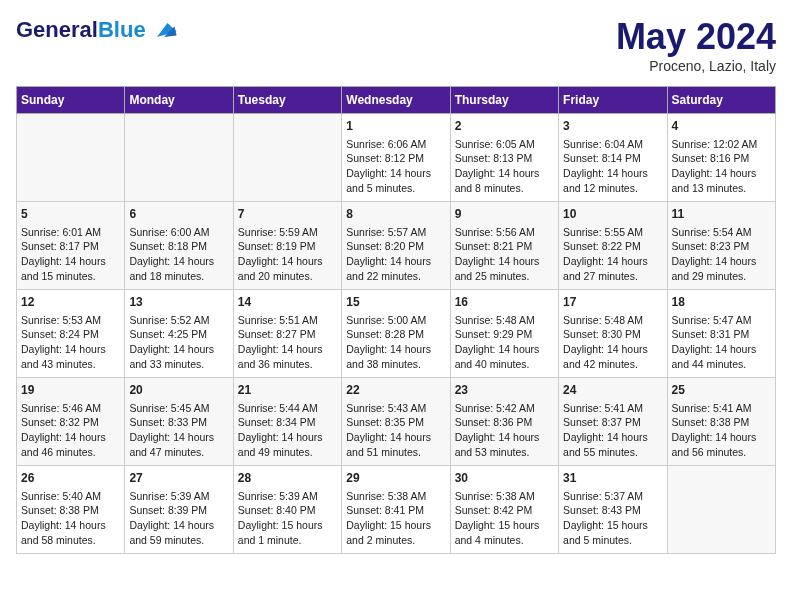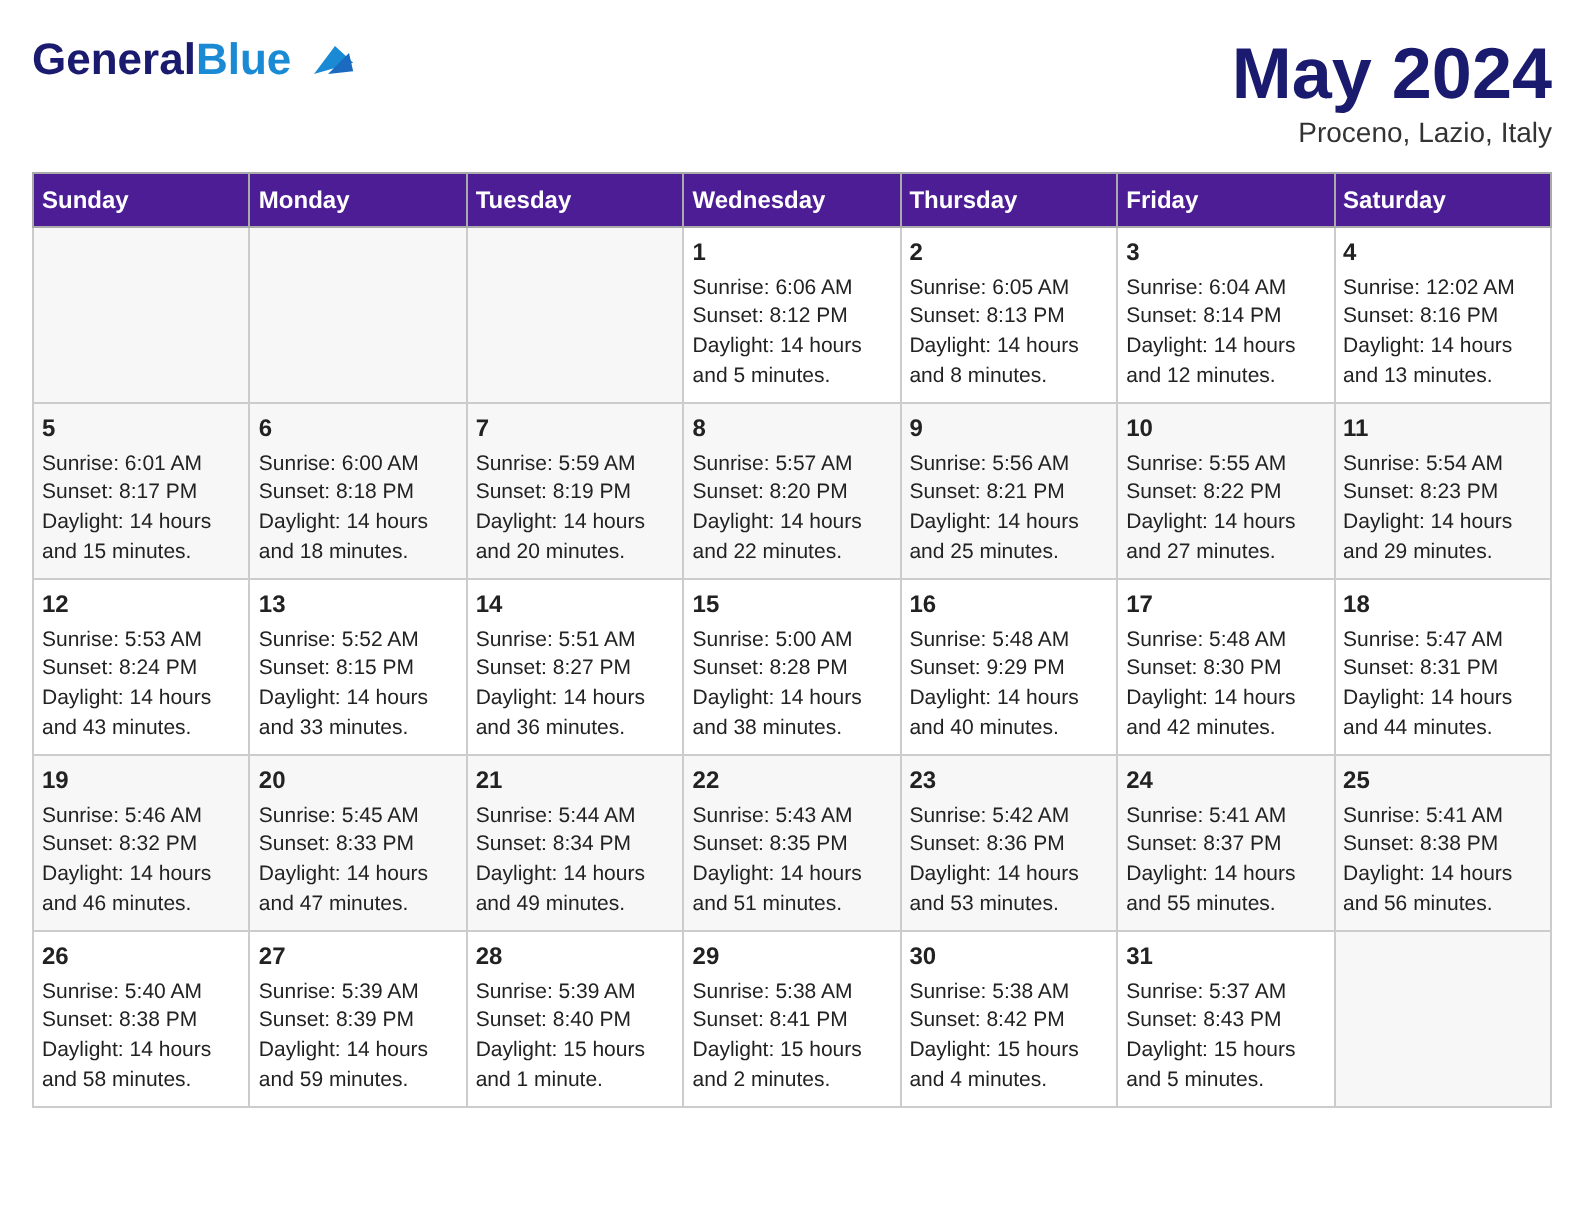"Sunset: 8:15 PM" div { text: 8:15 -> 4:25 }
